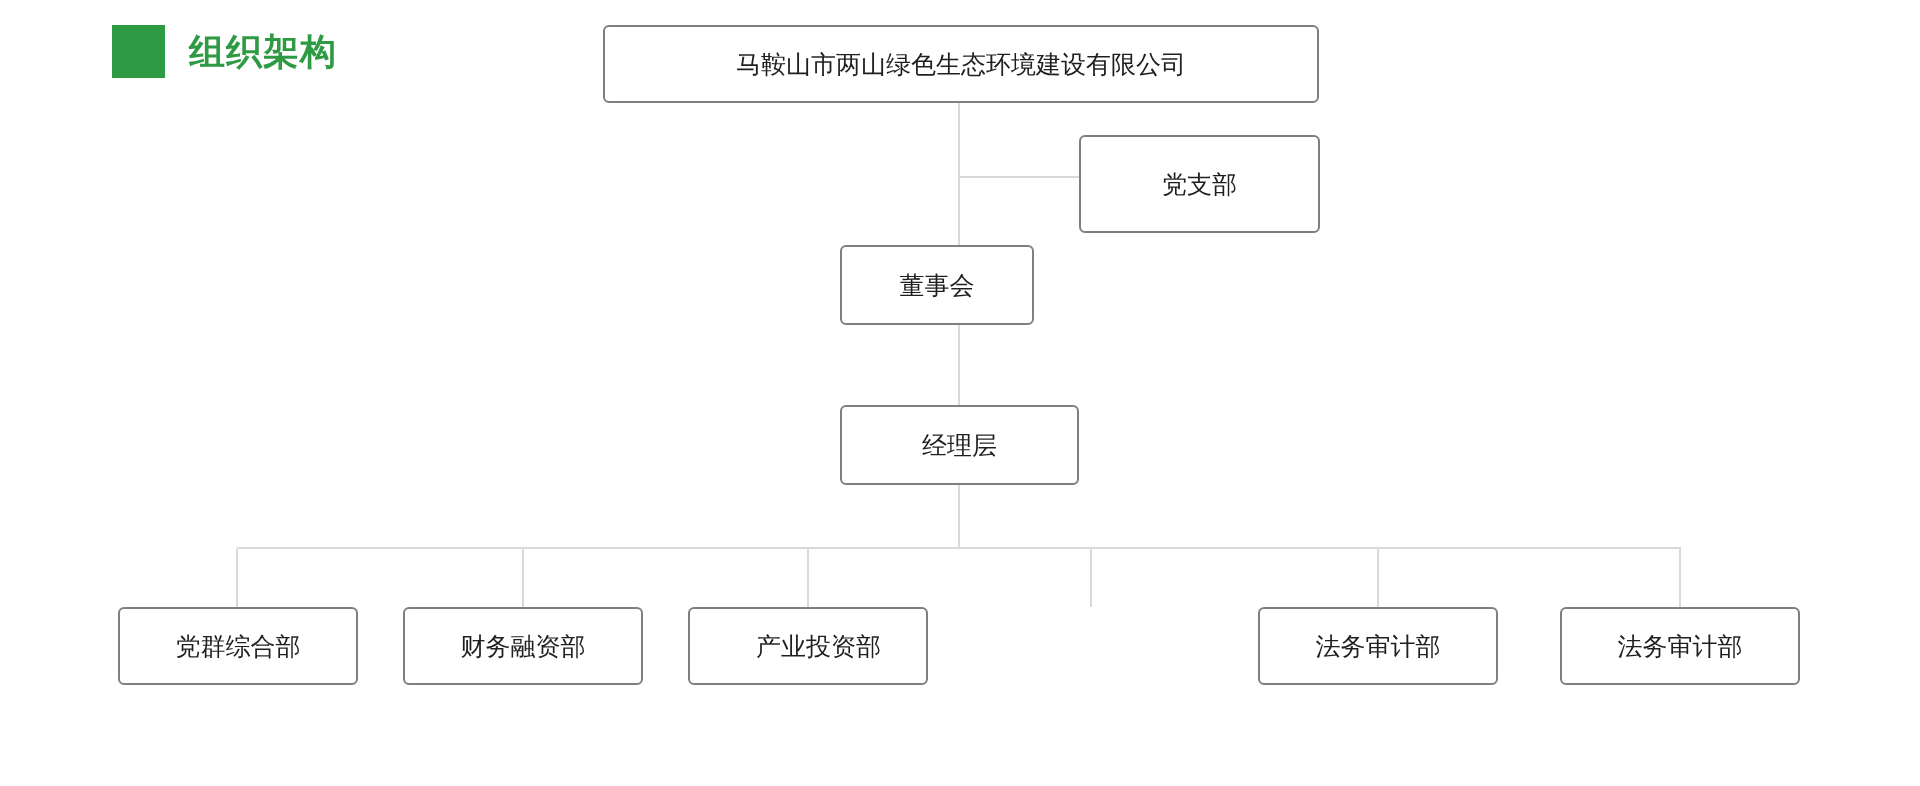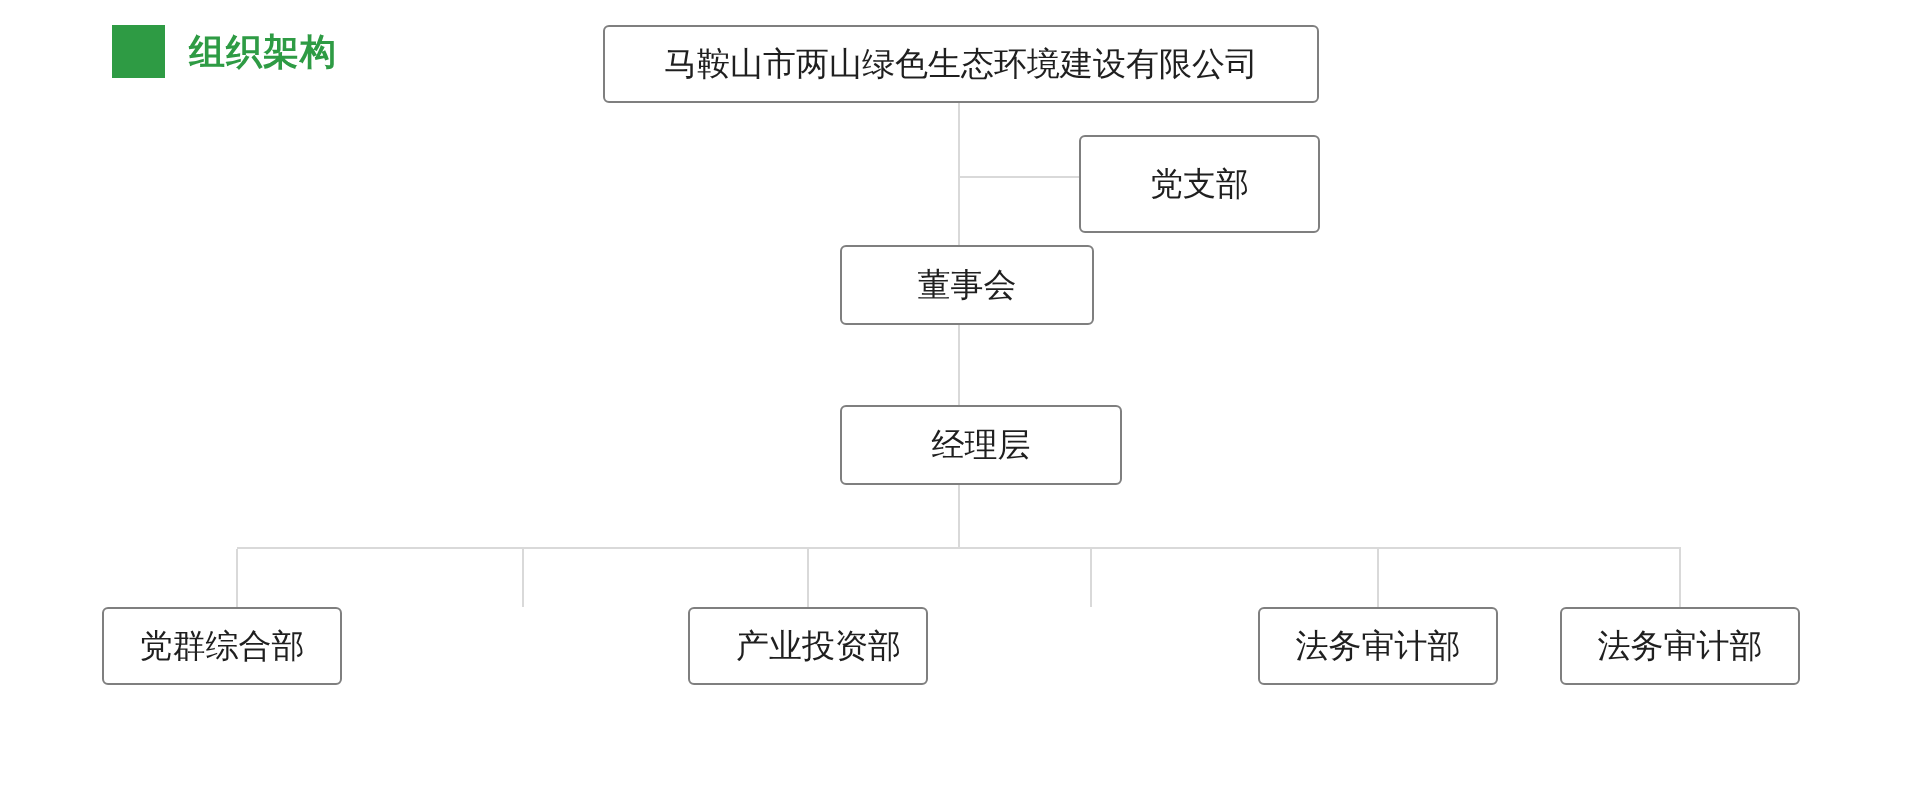"马鞍山市两山绿色生态环境建设有限公司" .node { font-size: 33px -> 25px }
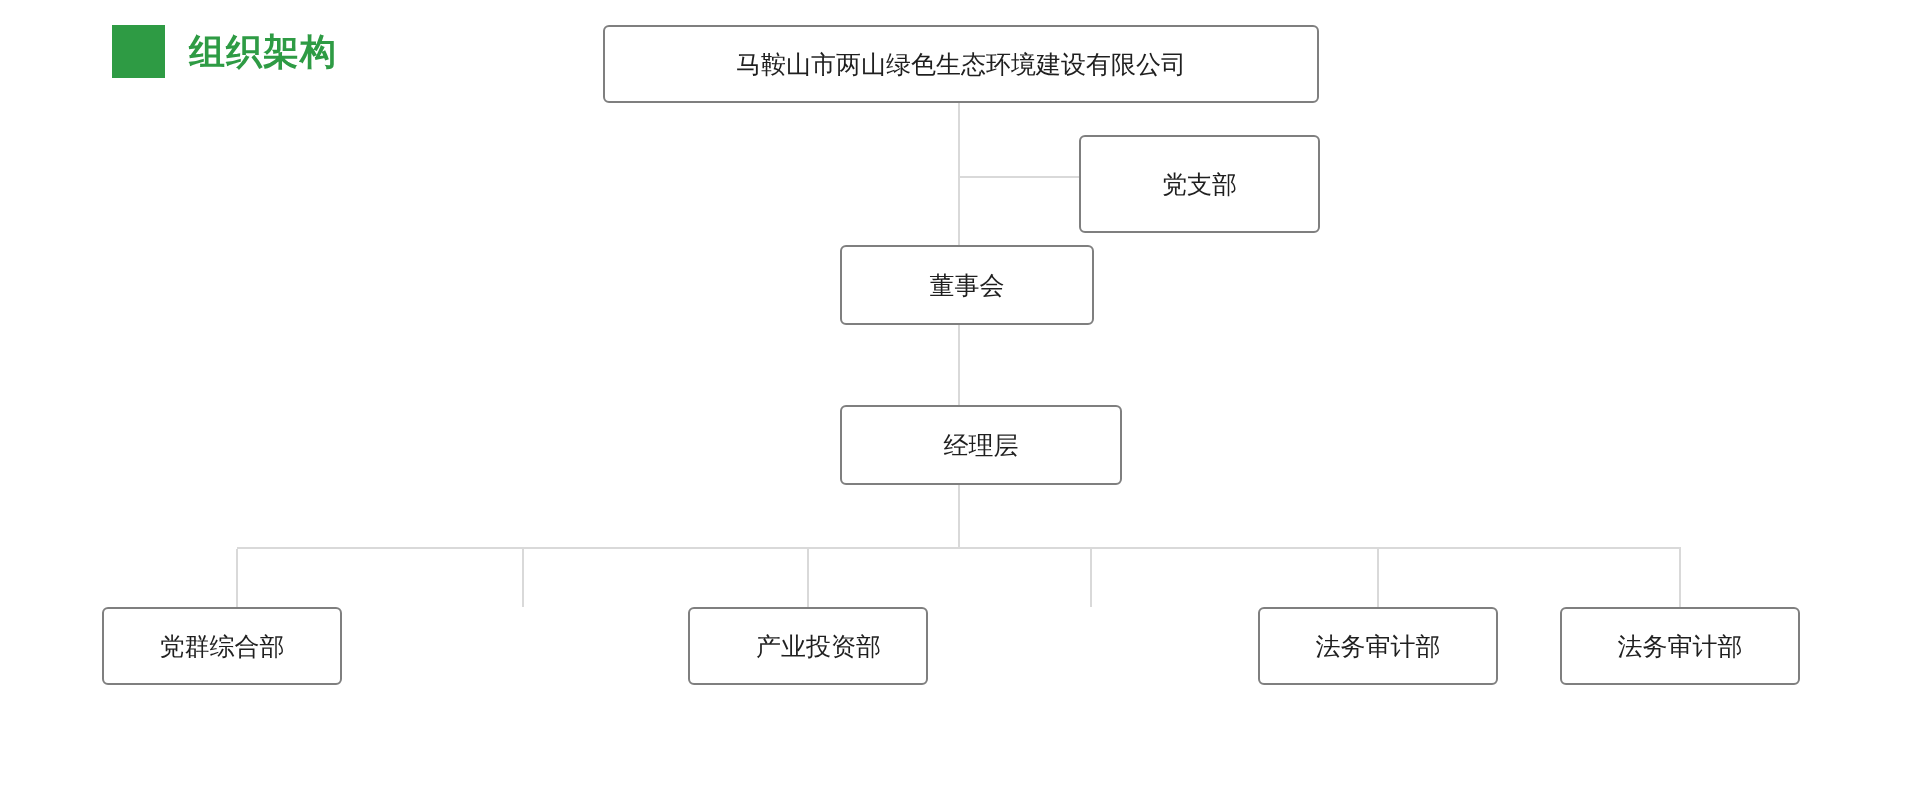"董事会" .node-board { width: 254px -> 194px }
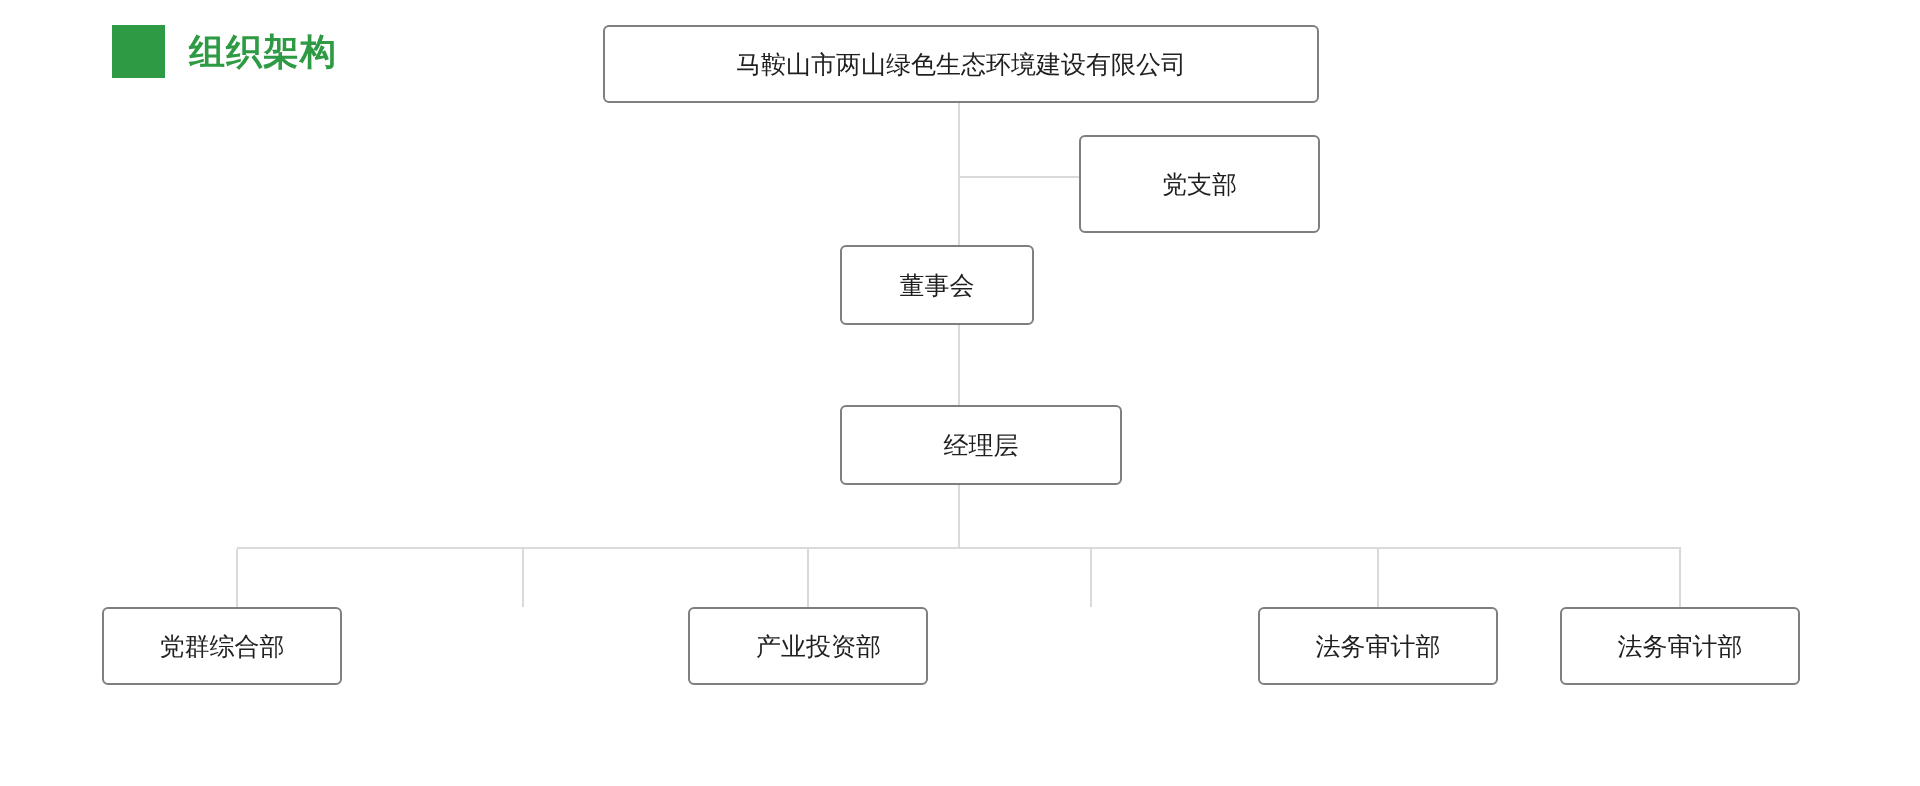"经理层" .node-management { width: 282px -> 239px }
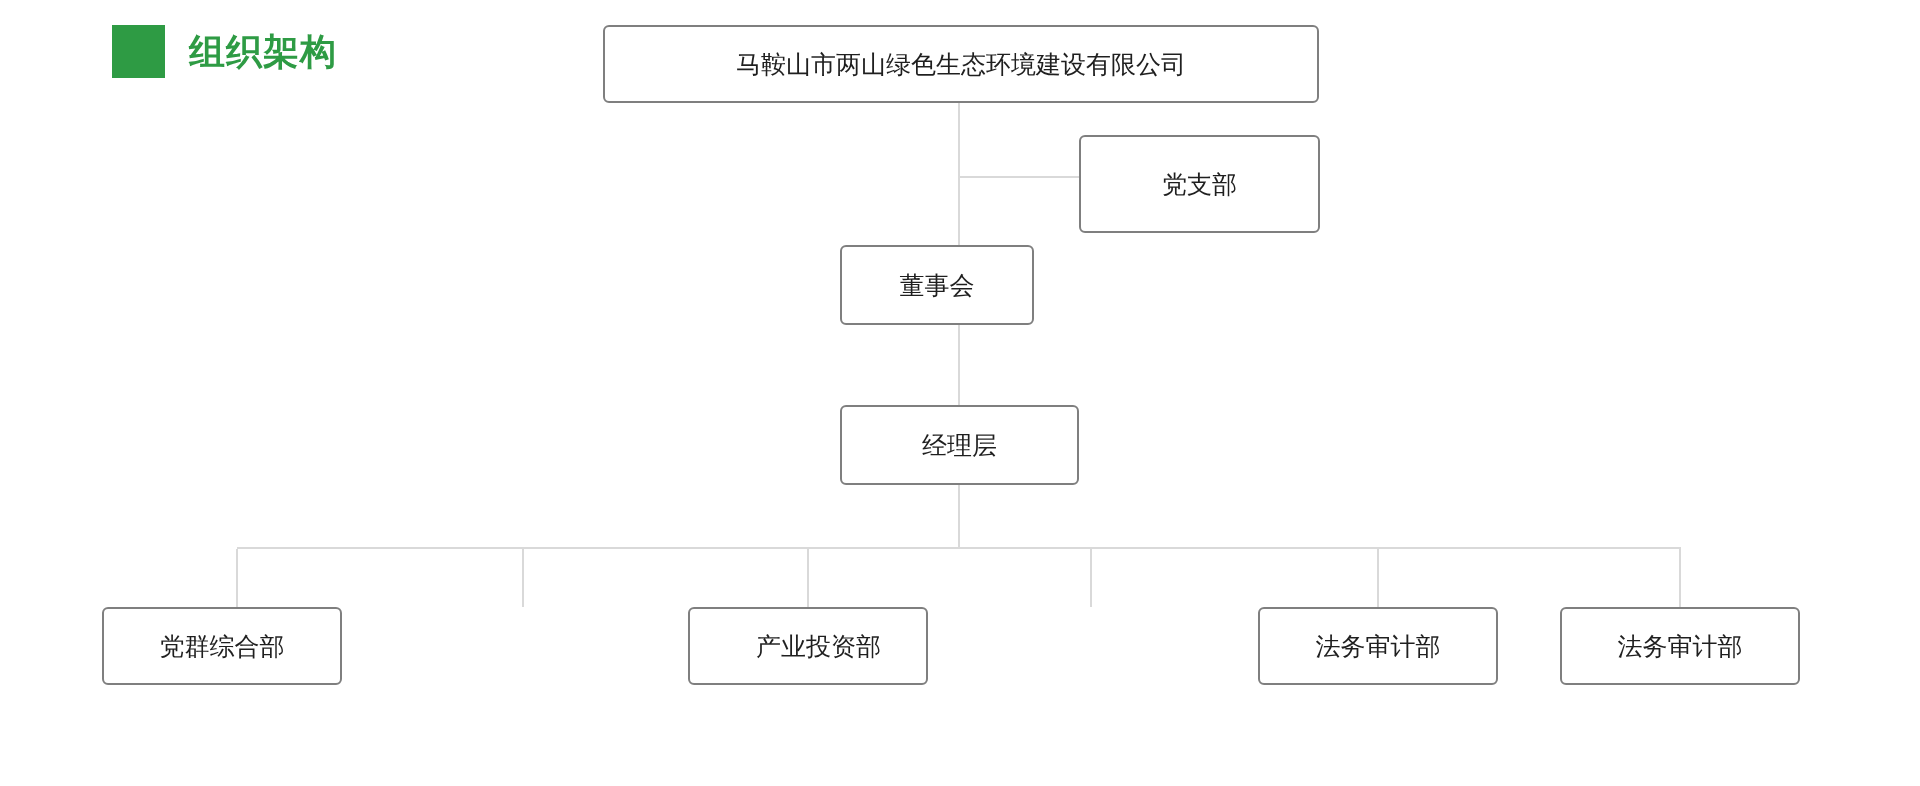"党群综合部" .dept-0 { left: 102px -> 118px }
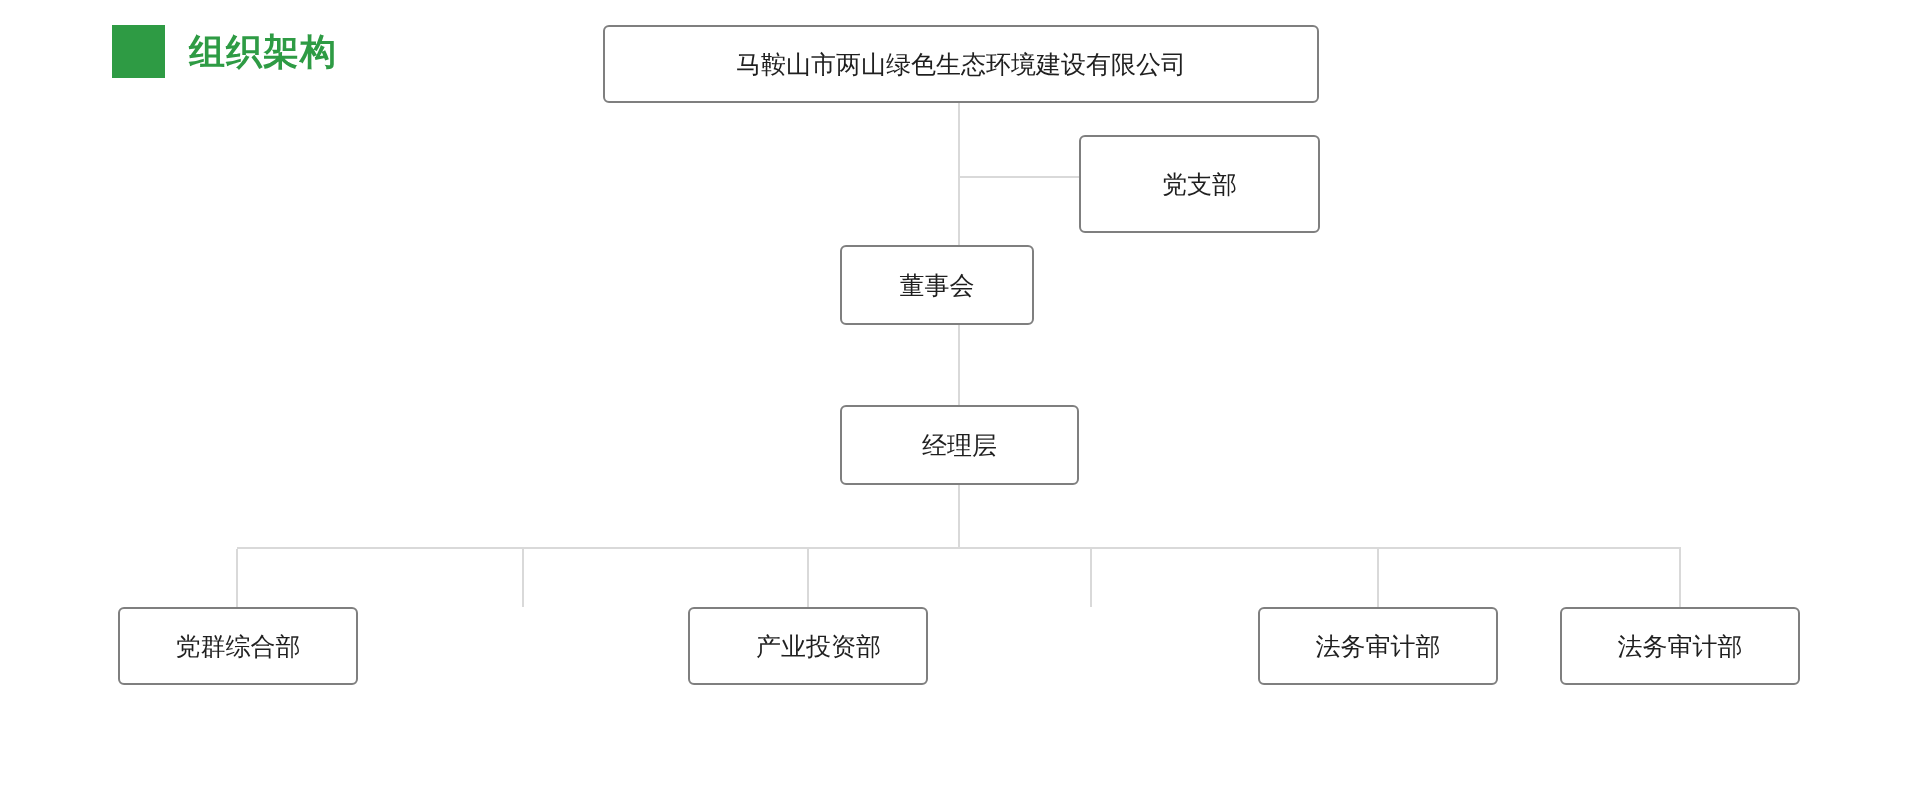"财务融资部" div.node { html: none -> <div>财务融资部</div> }
